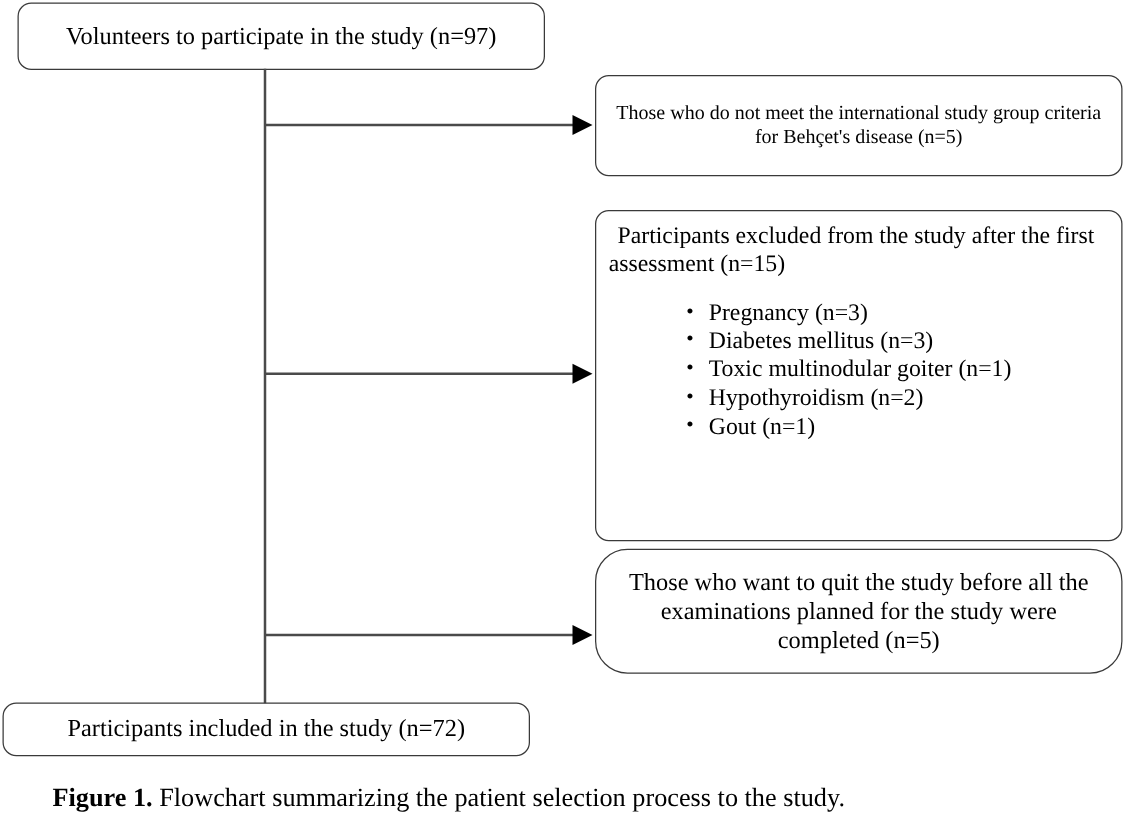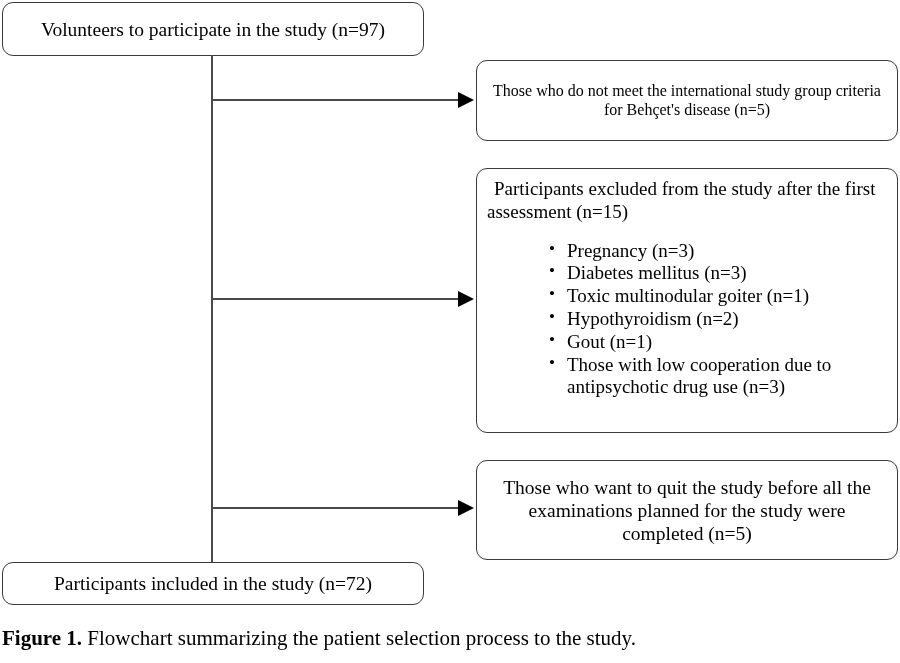"Volunteers to participate in the" #node-top { left: 2px -> 14px }
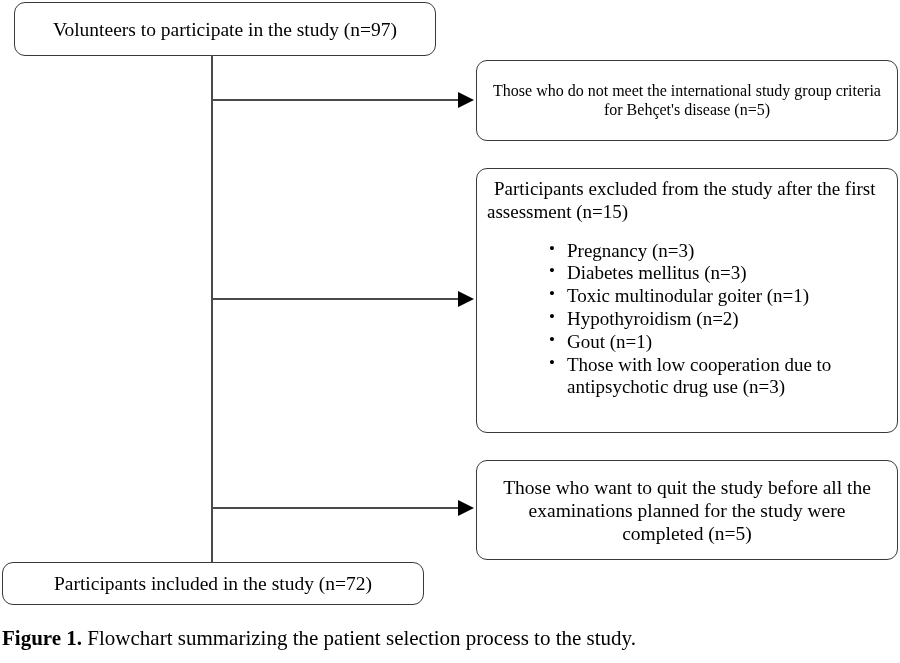"Those with low cooperation due" li { html: <li>Those with low cooperation due to antipsychotic drug use (n=3)</li> -> none }
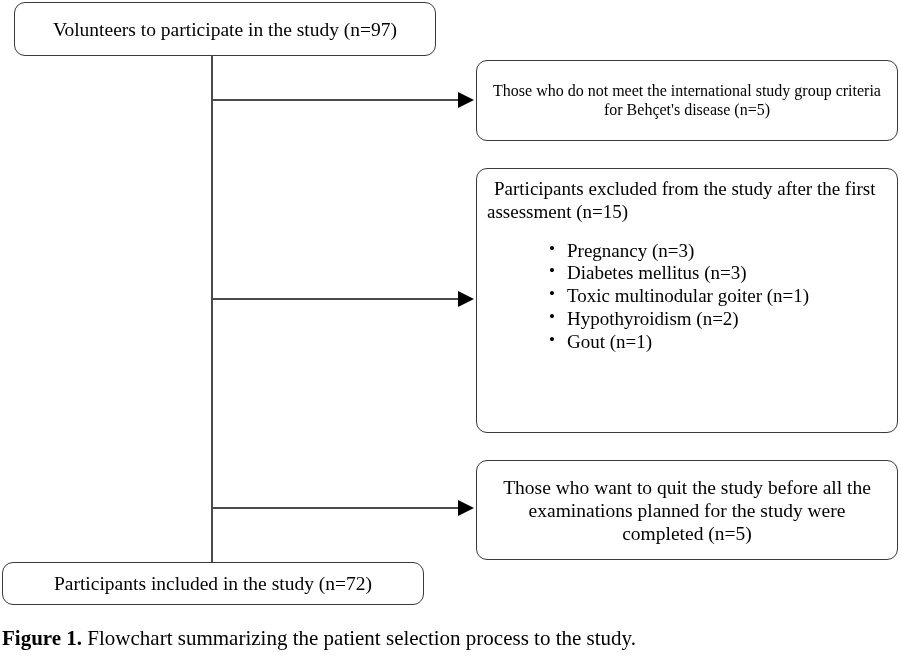"Those who want to quit" #node-excl-quit { border-radius: none -> 26px; top: 460px -> 439px }
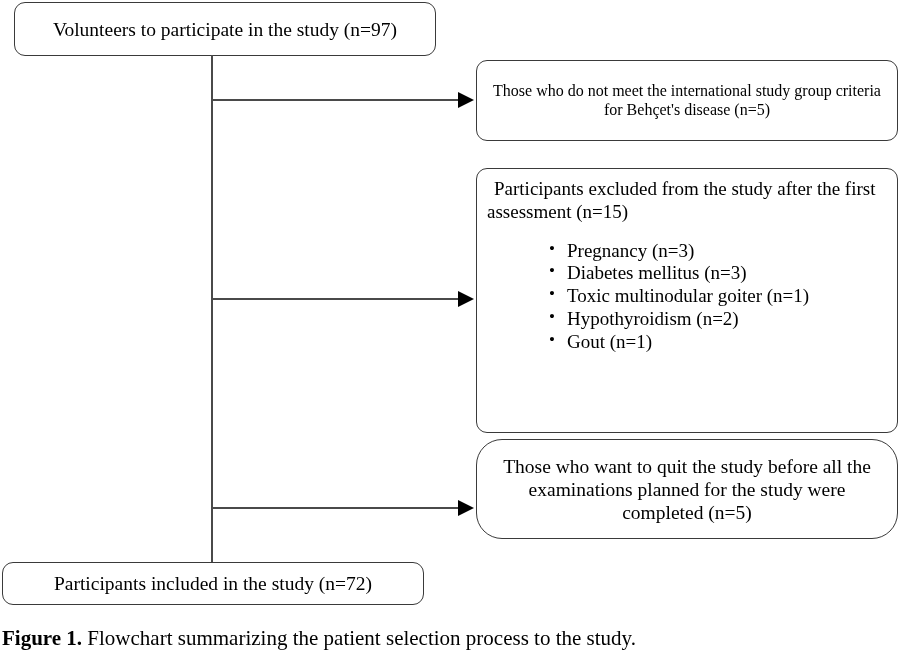"Figure 1." #caption .cap-label { margin-left: none -> 40px }
